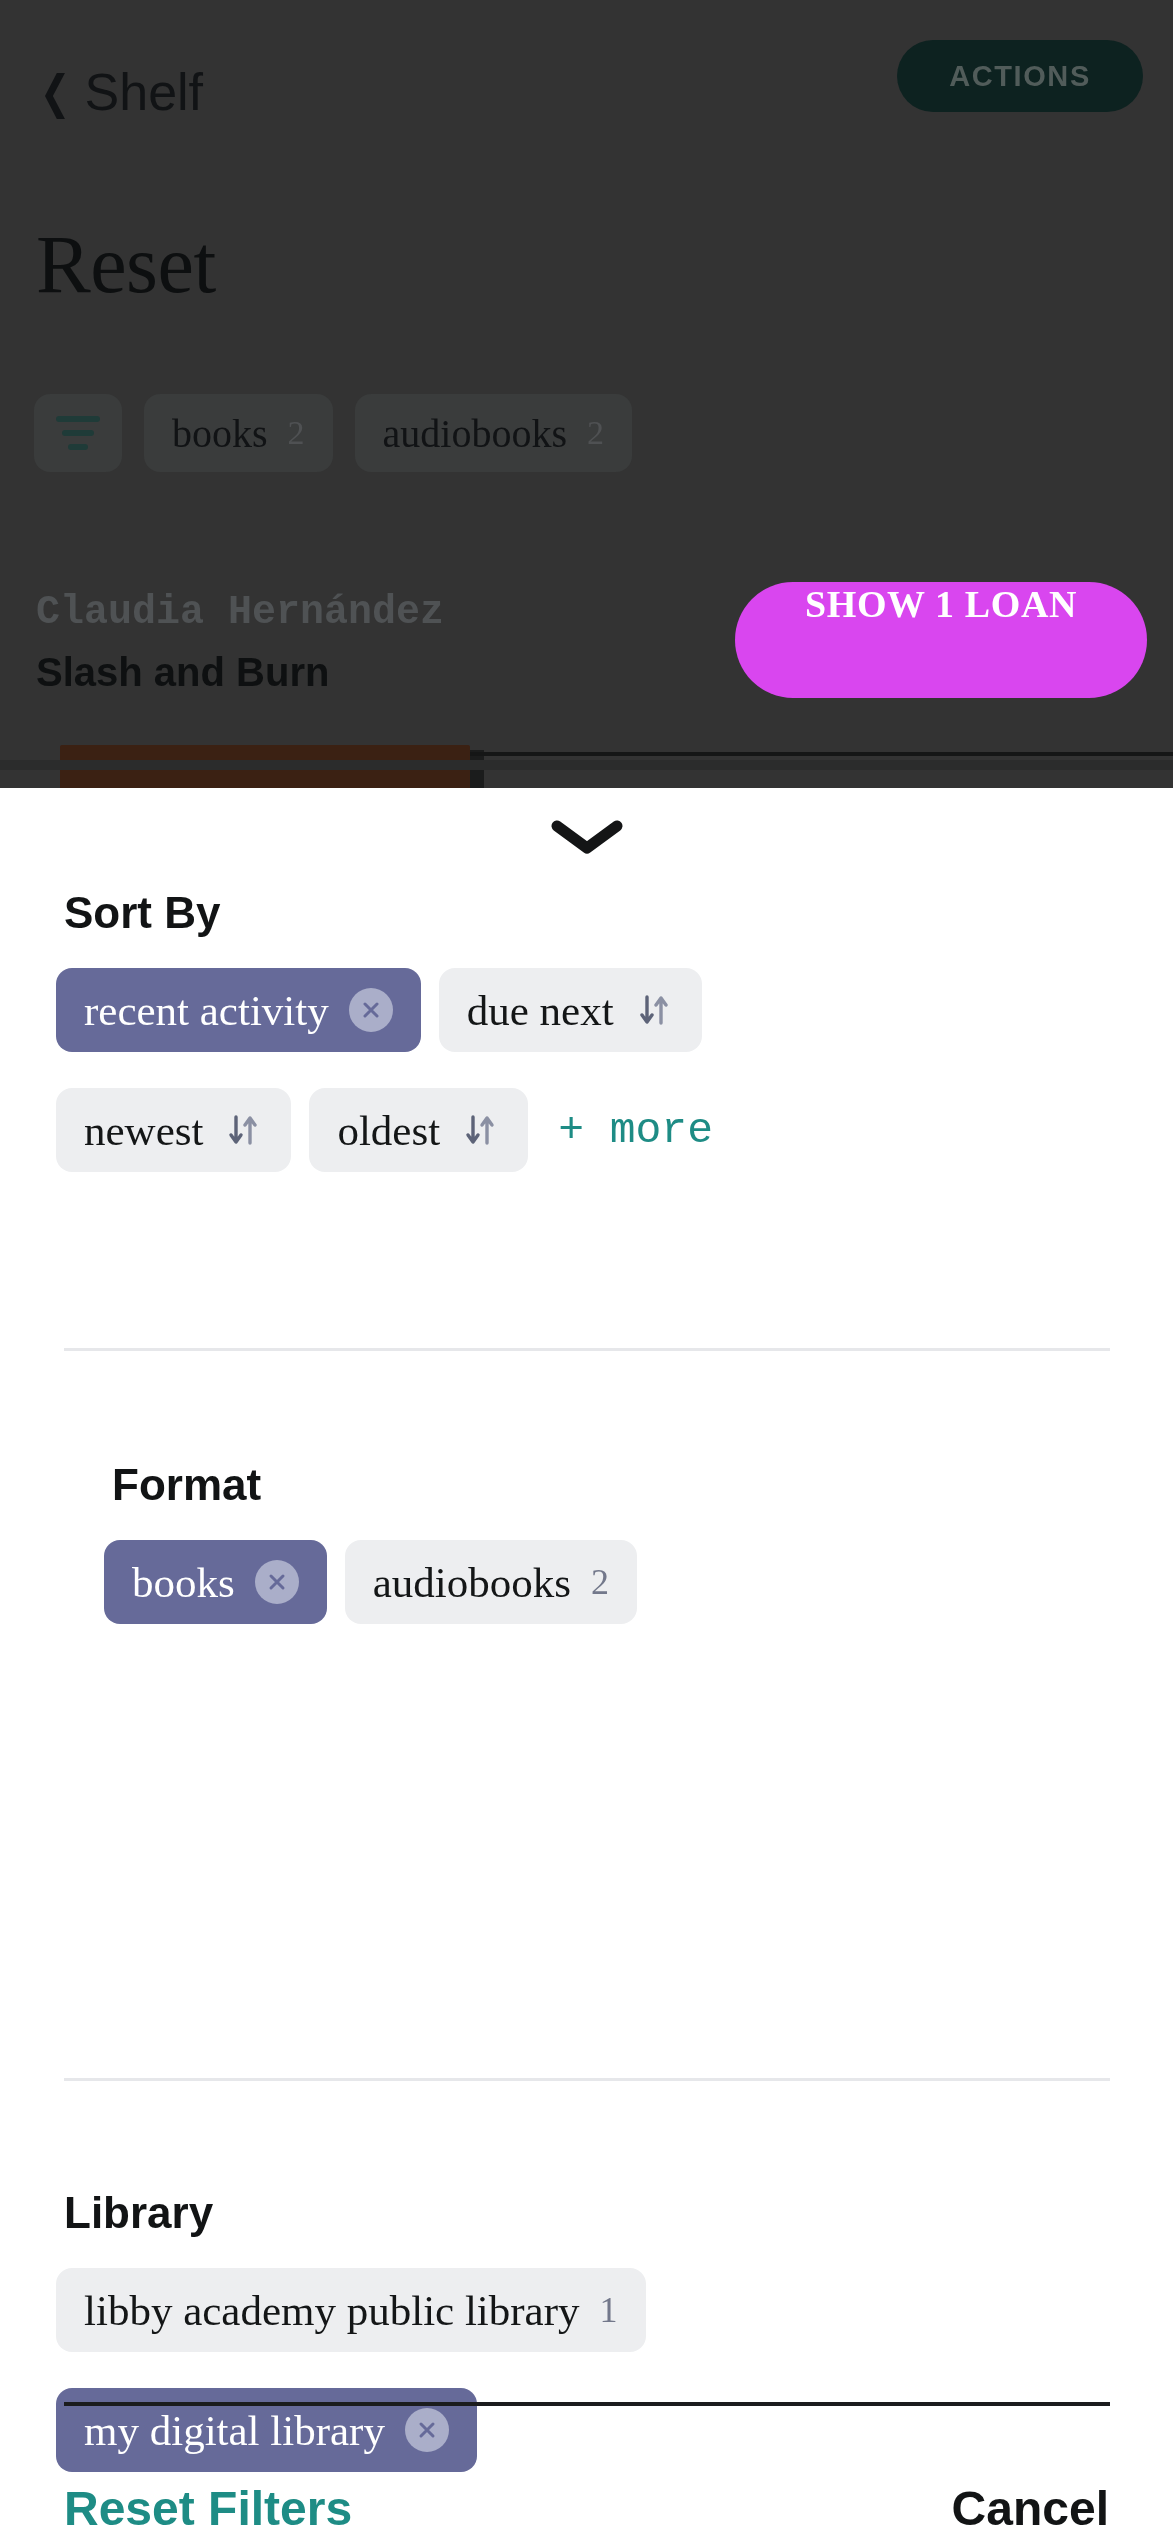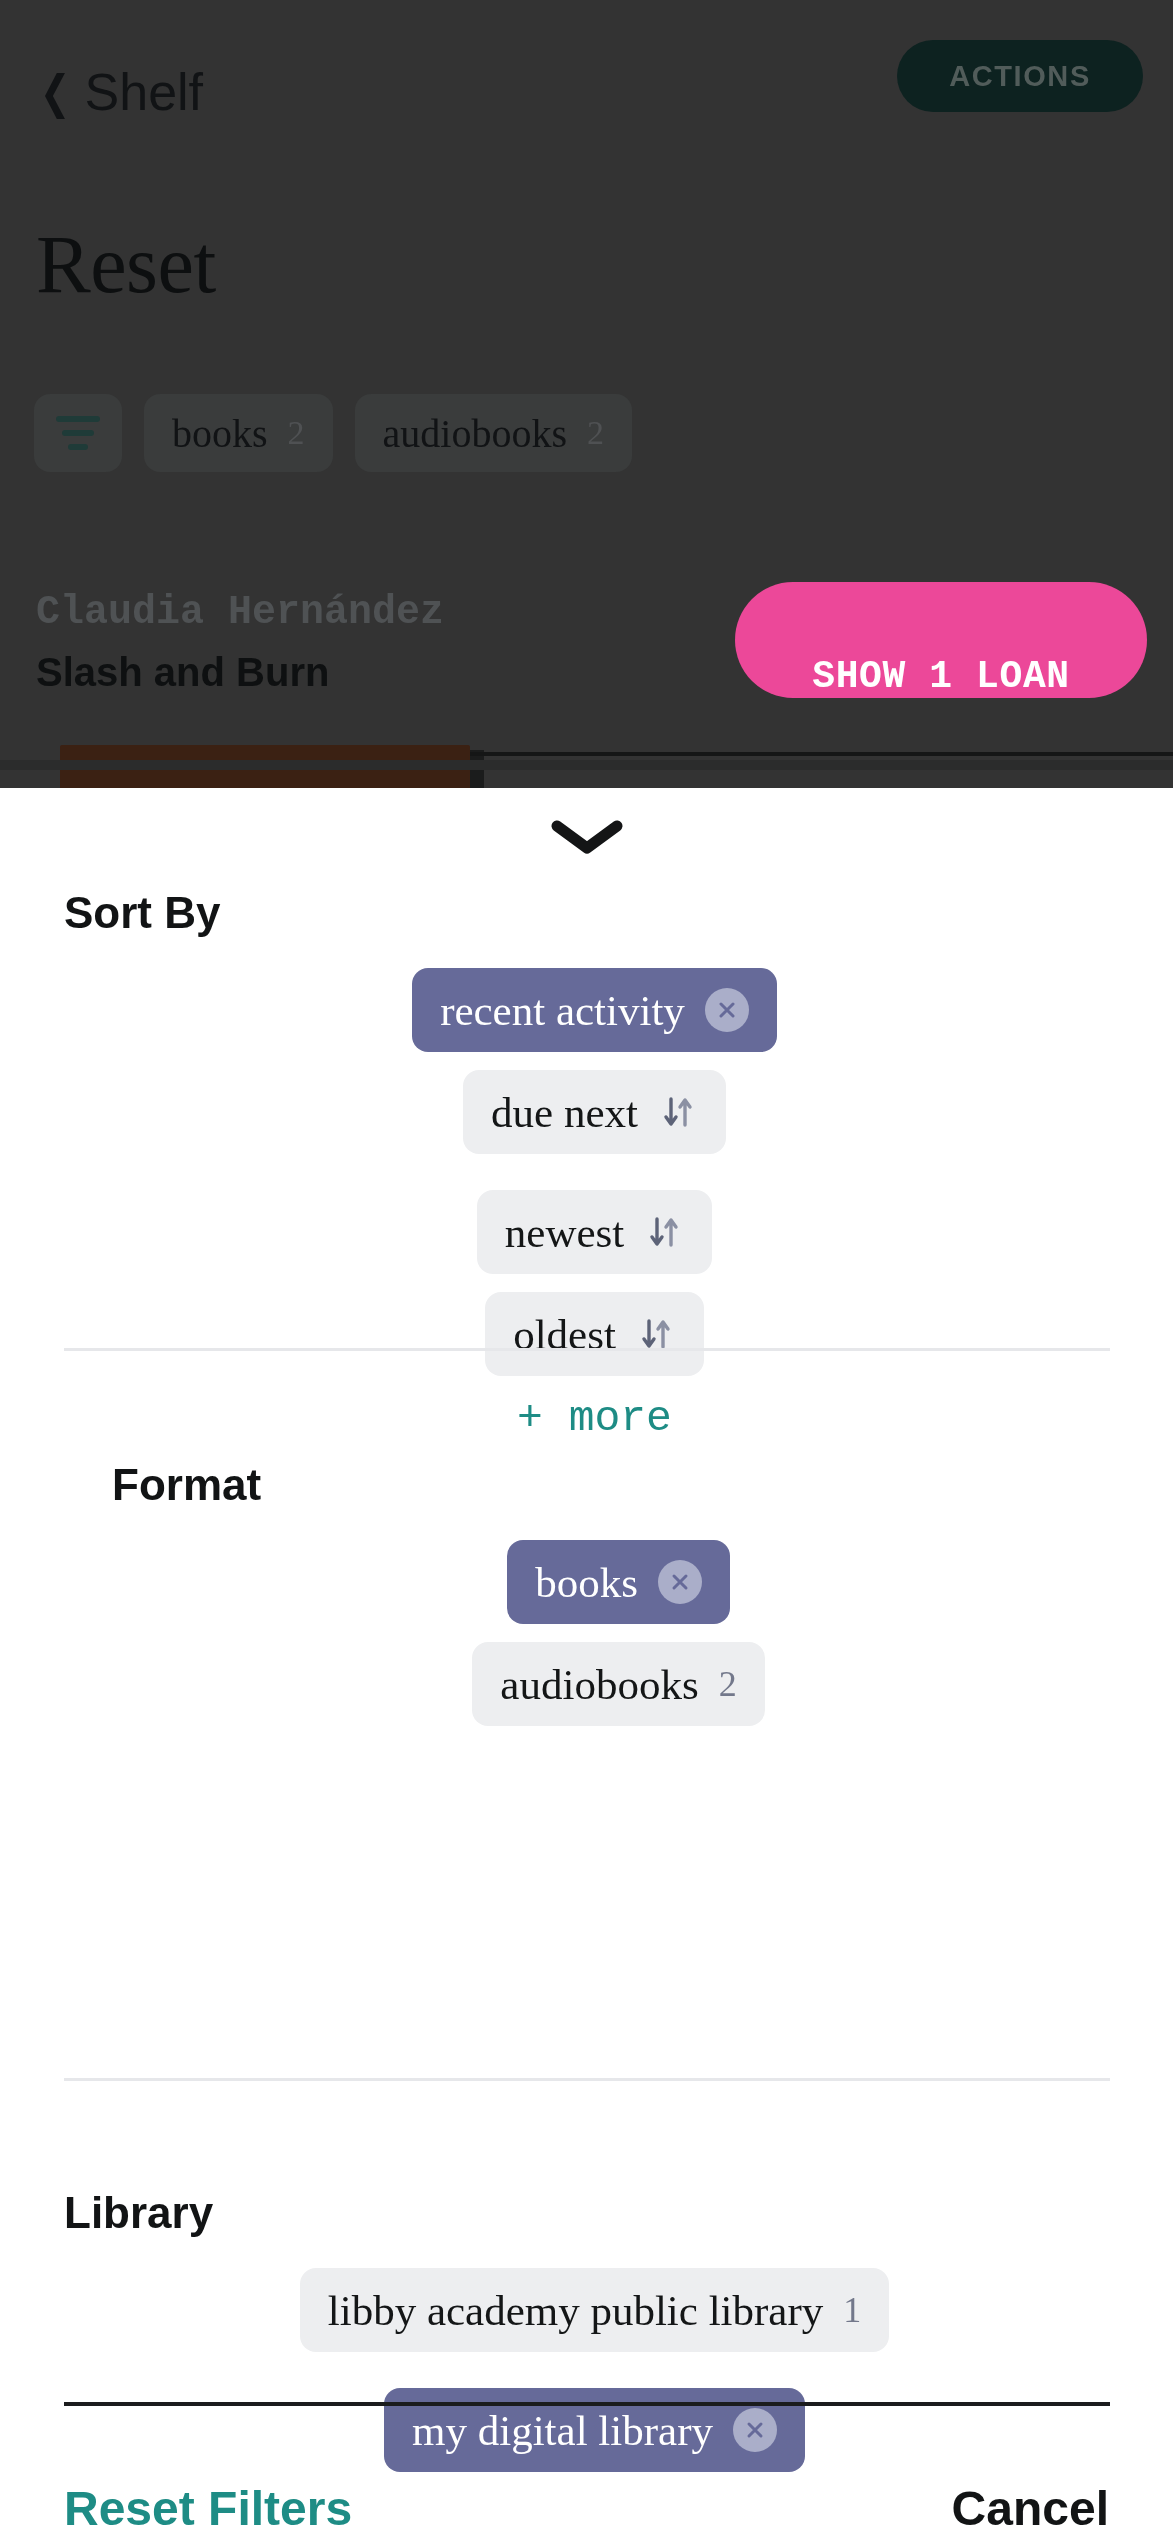"SHOW 1 LOAN" .bd-showloan { align-items: flex-end -> flex-start; background: #ec4899 -> #d946ef; font-family: Liberation Mono, monospace -> Liberation Serif, serif }
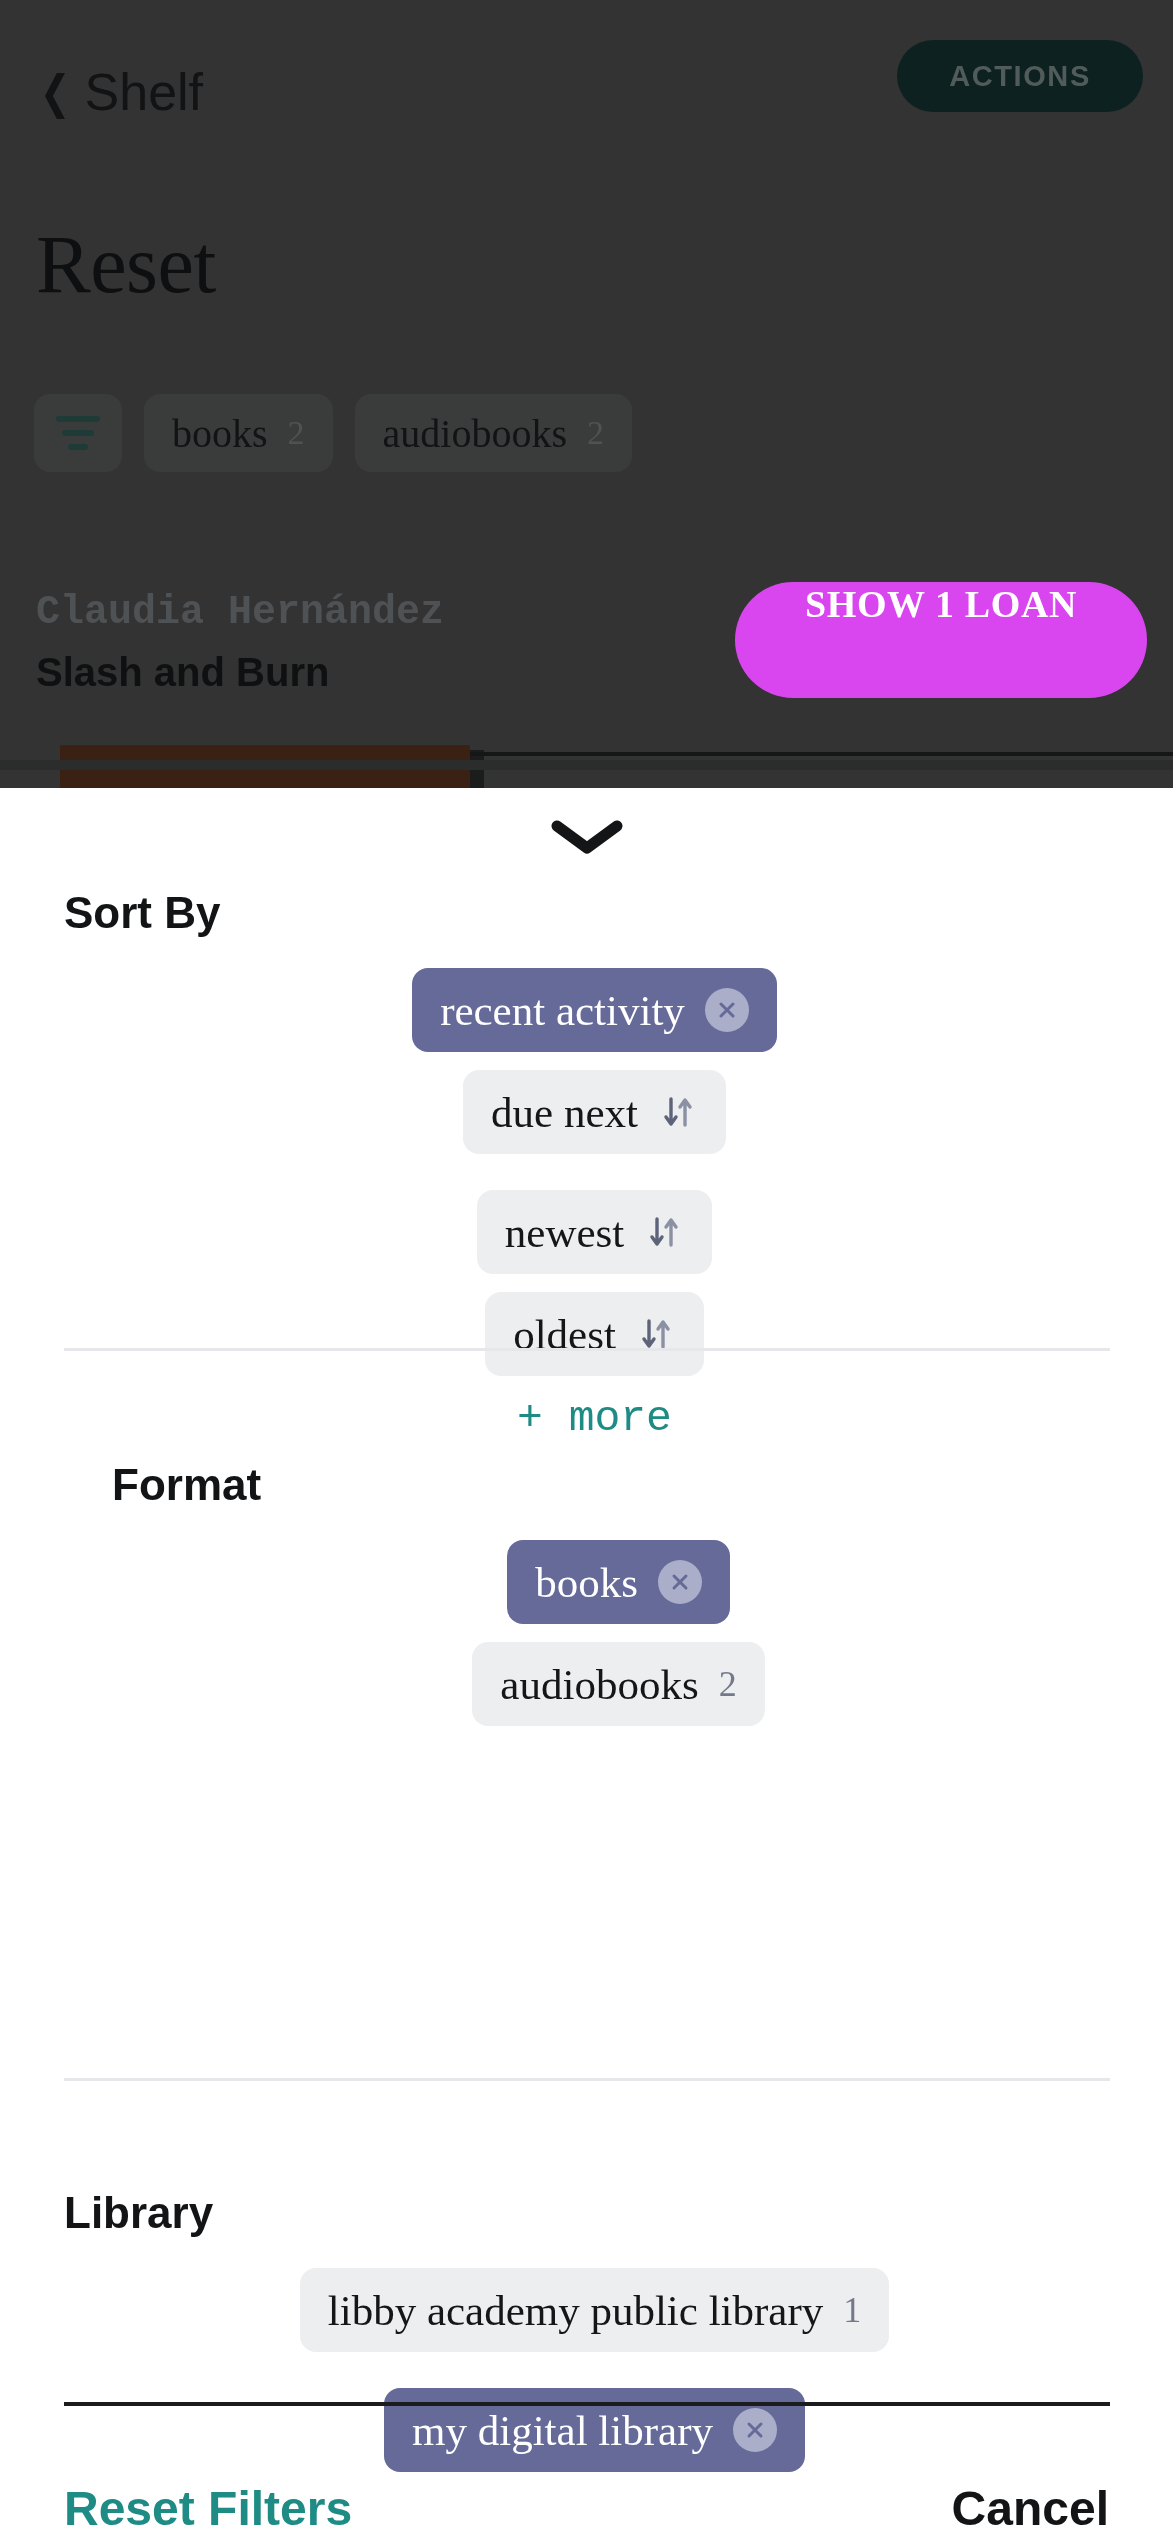"recent activity" .chips { flex-direction: column -> none }
